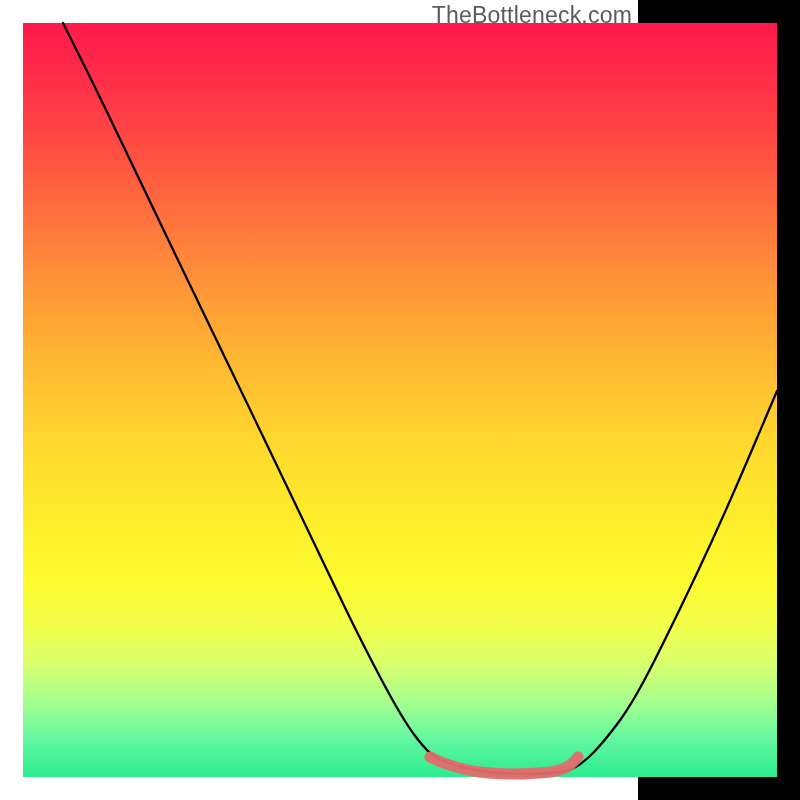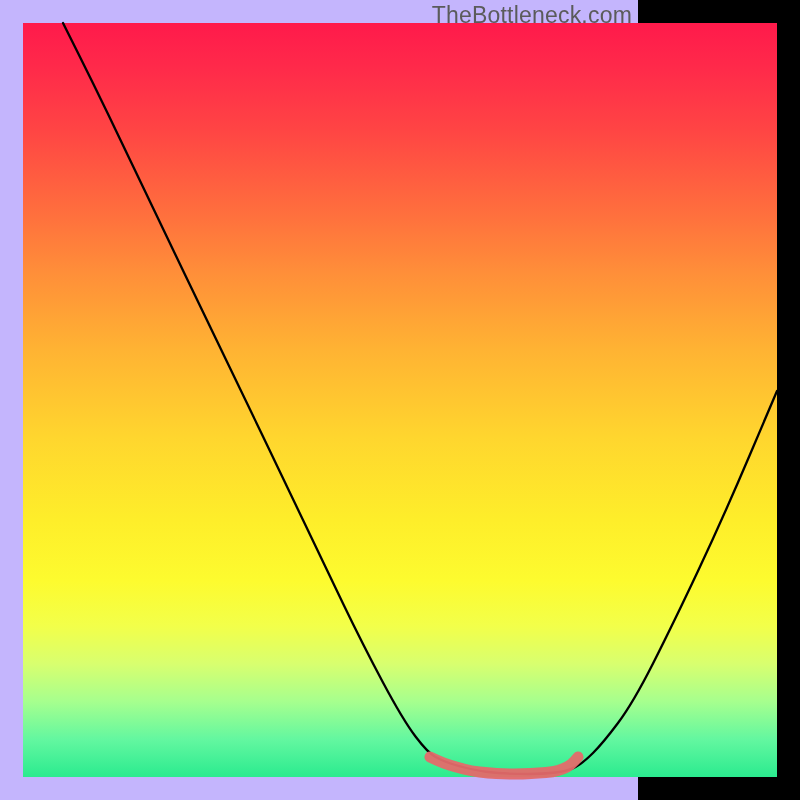"TheBottleneck.com" .stage { background: #c4b5fd -> #ffffff }
